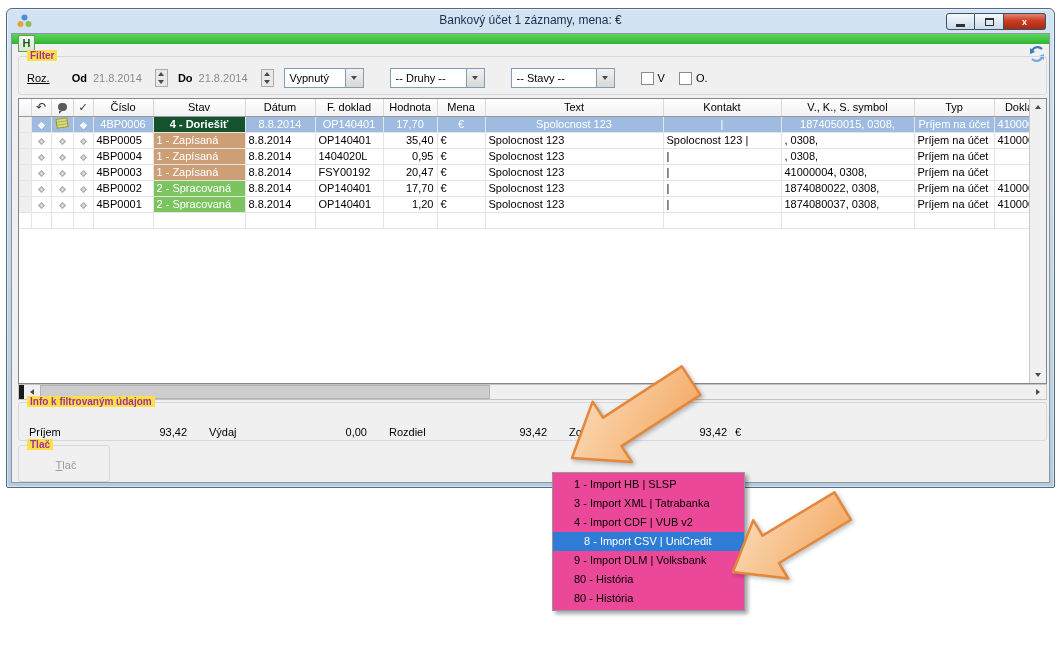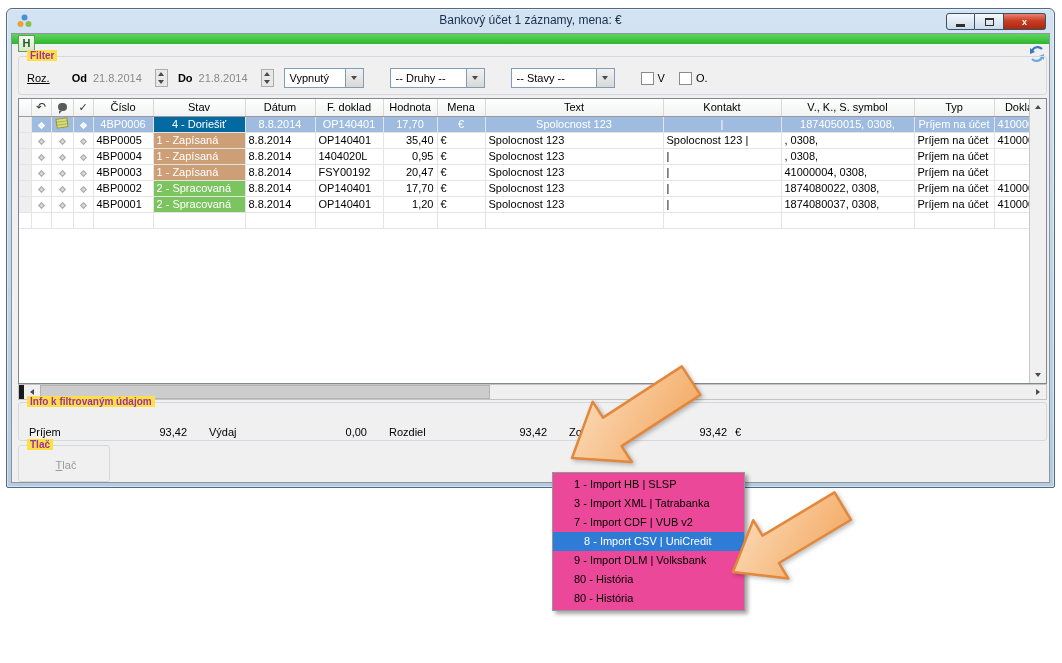"4 - Doriešiť" td.status { background-color: #0369a1 -> #14532d; font-weight: none -> bold }
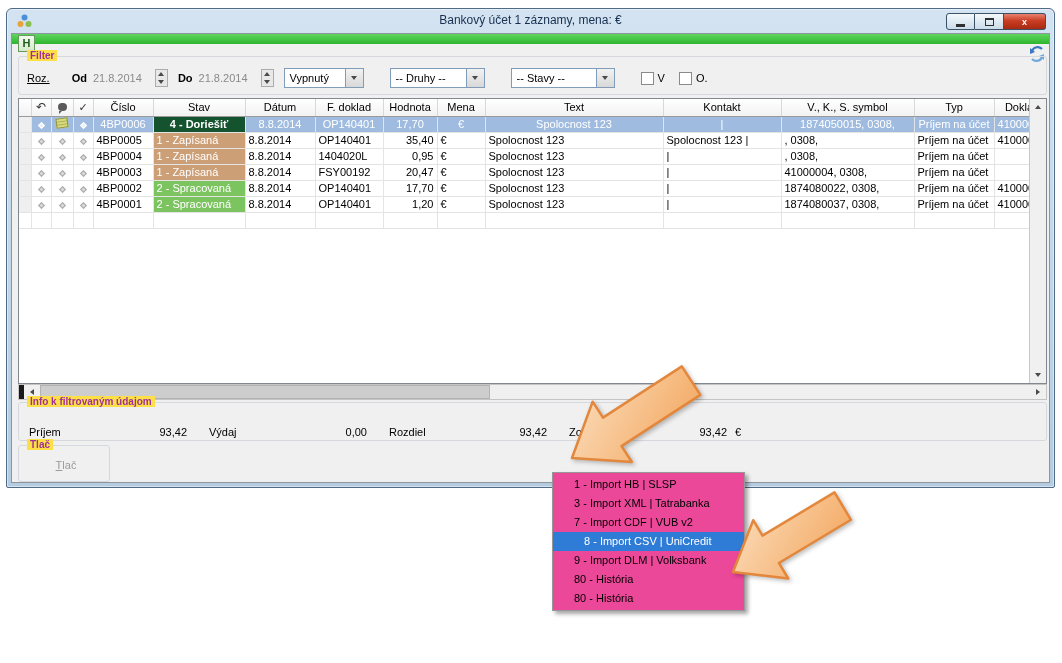"7 - Import CDF |" div.menu-item { text: 7 -> 4 }
